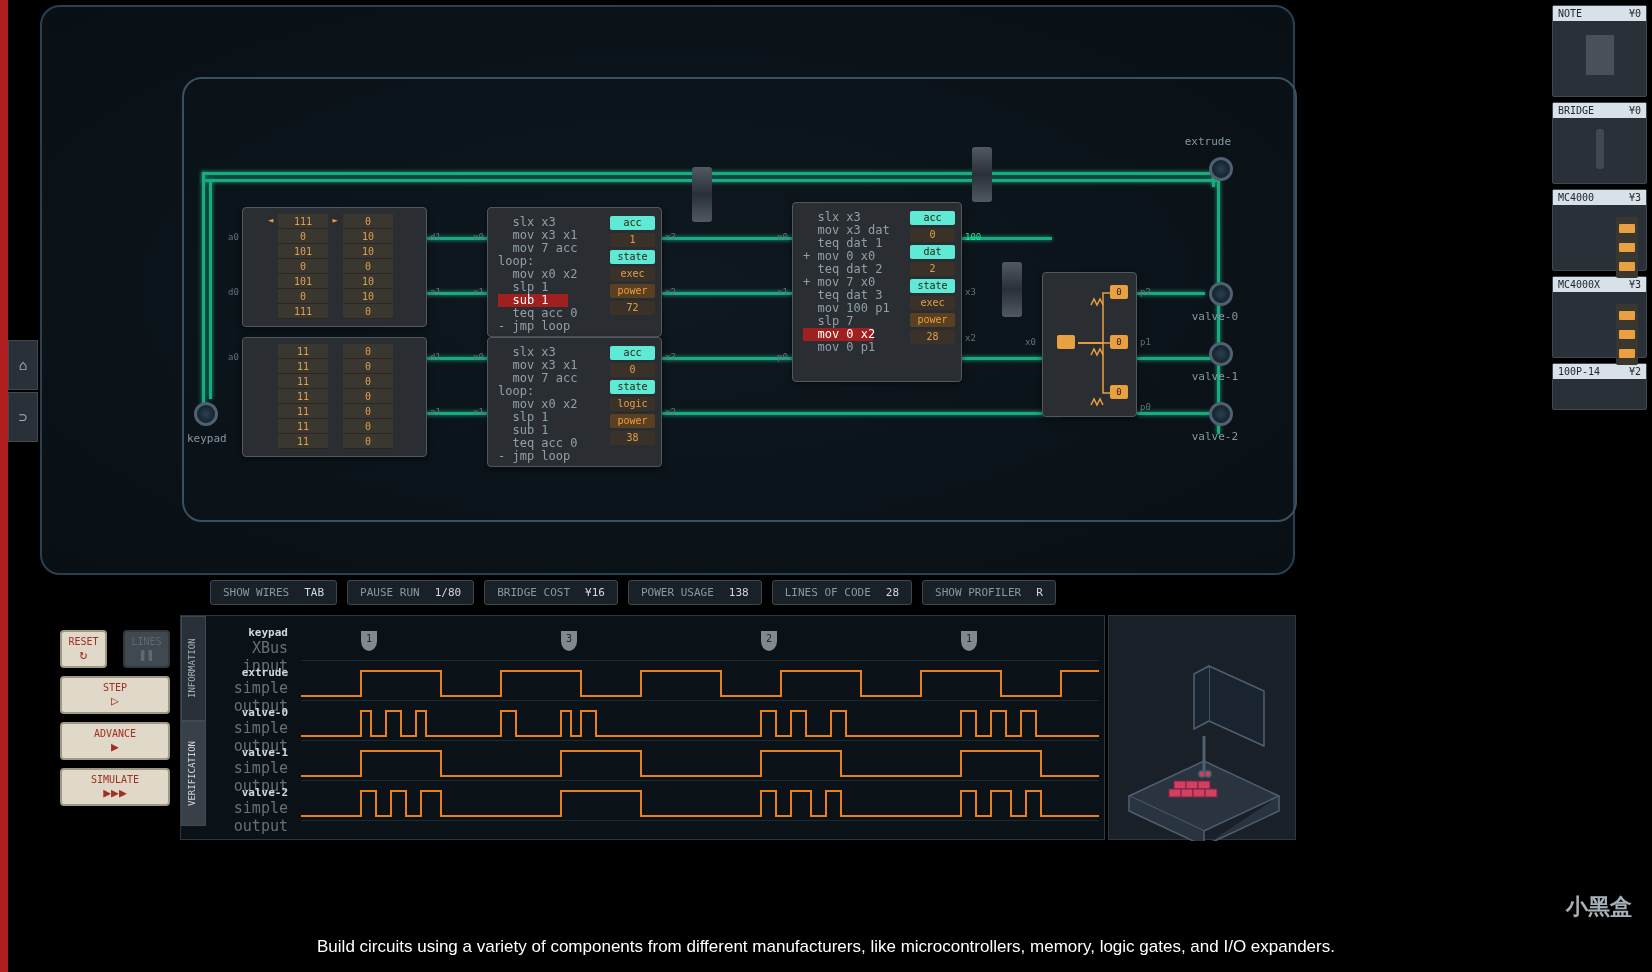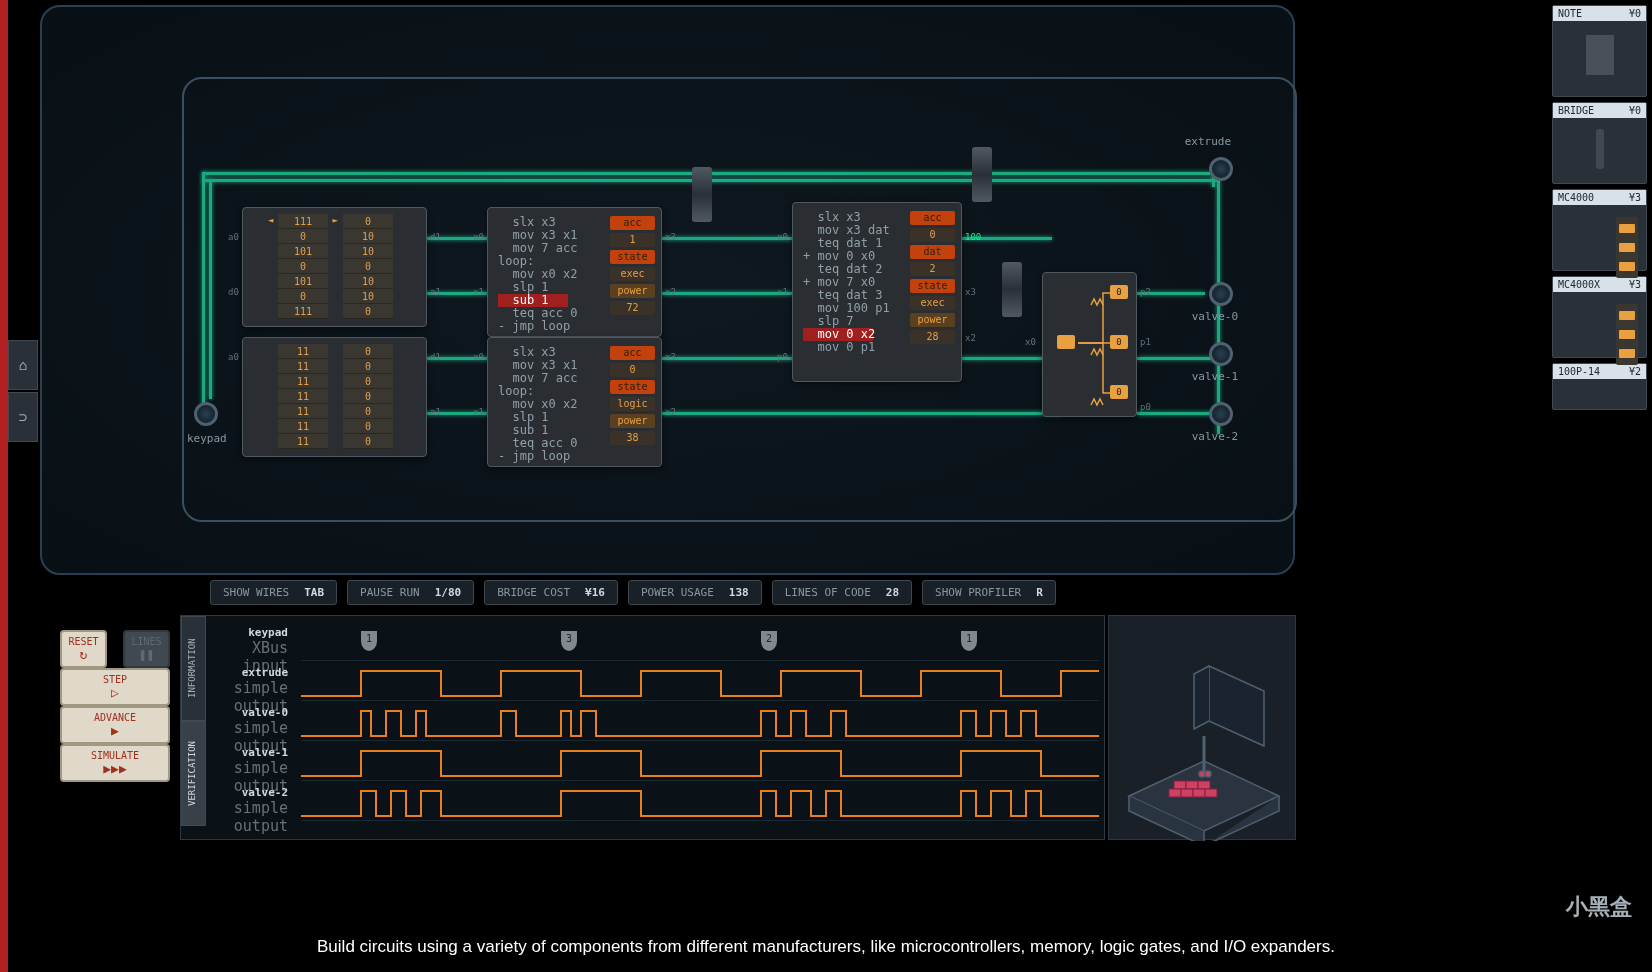"acc" .chip-yellow { background: #c2410c -> #5eead4 }
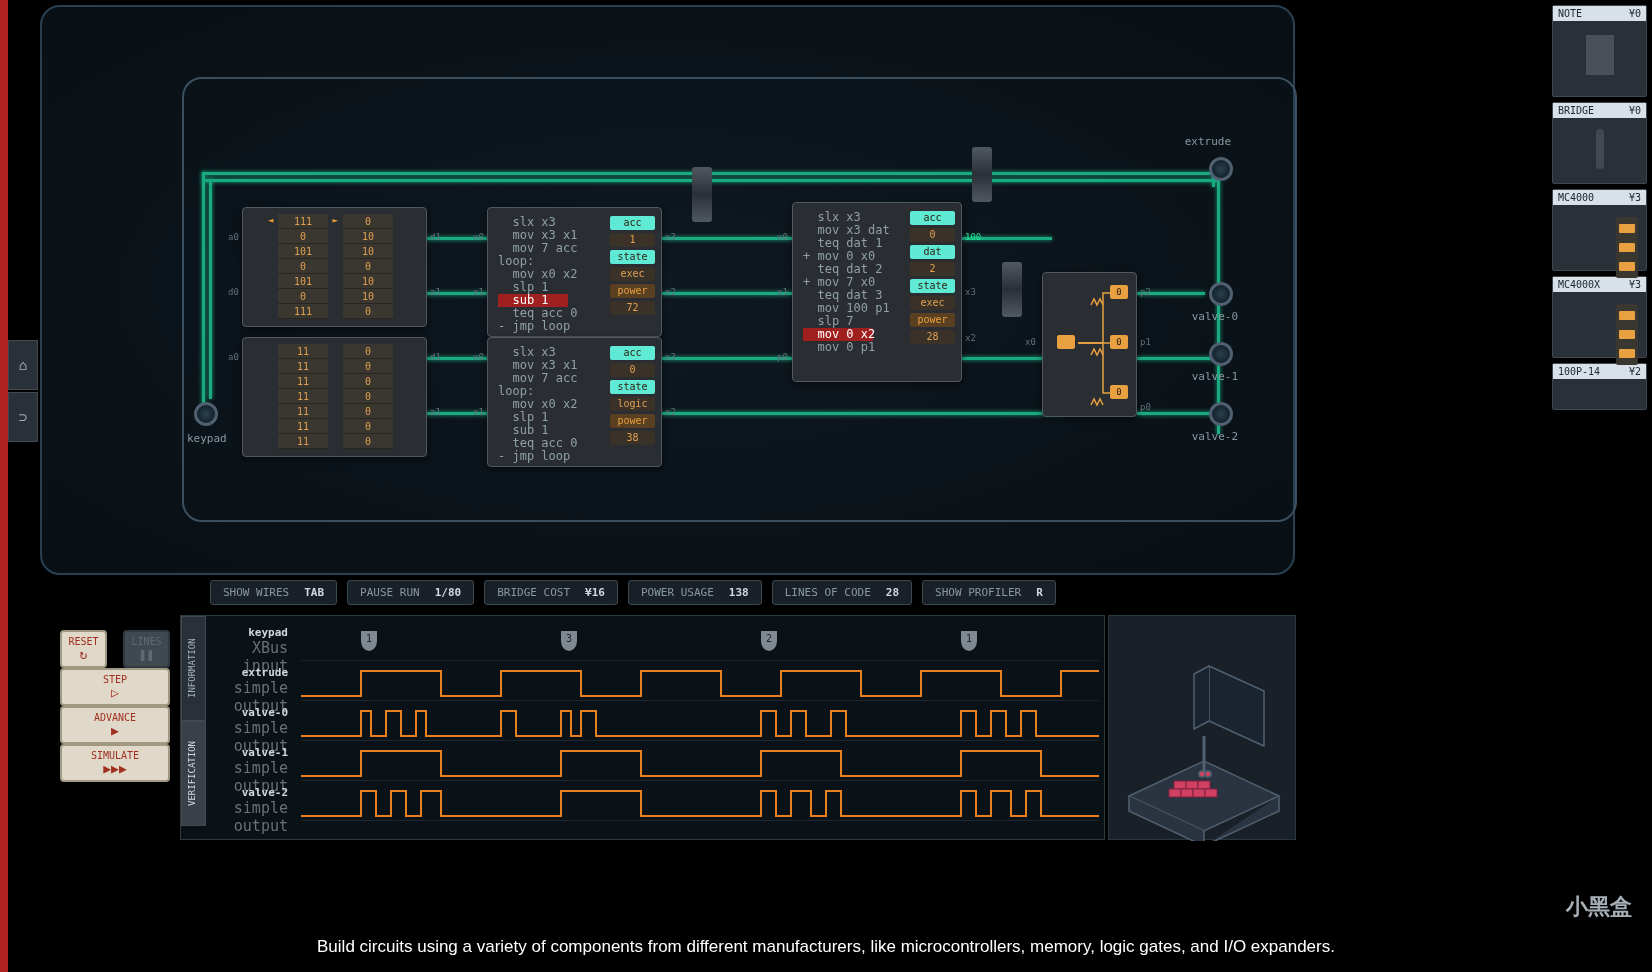"TAB" .stat-val { font-weight: bold -> normal }
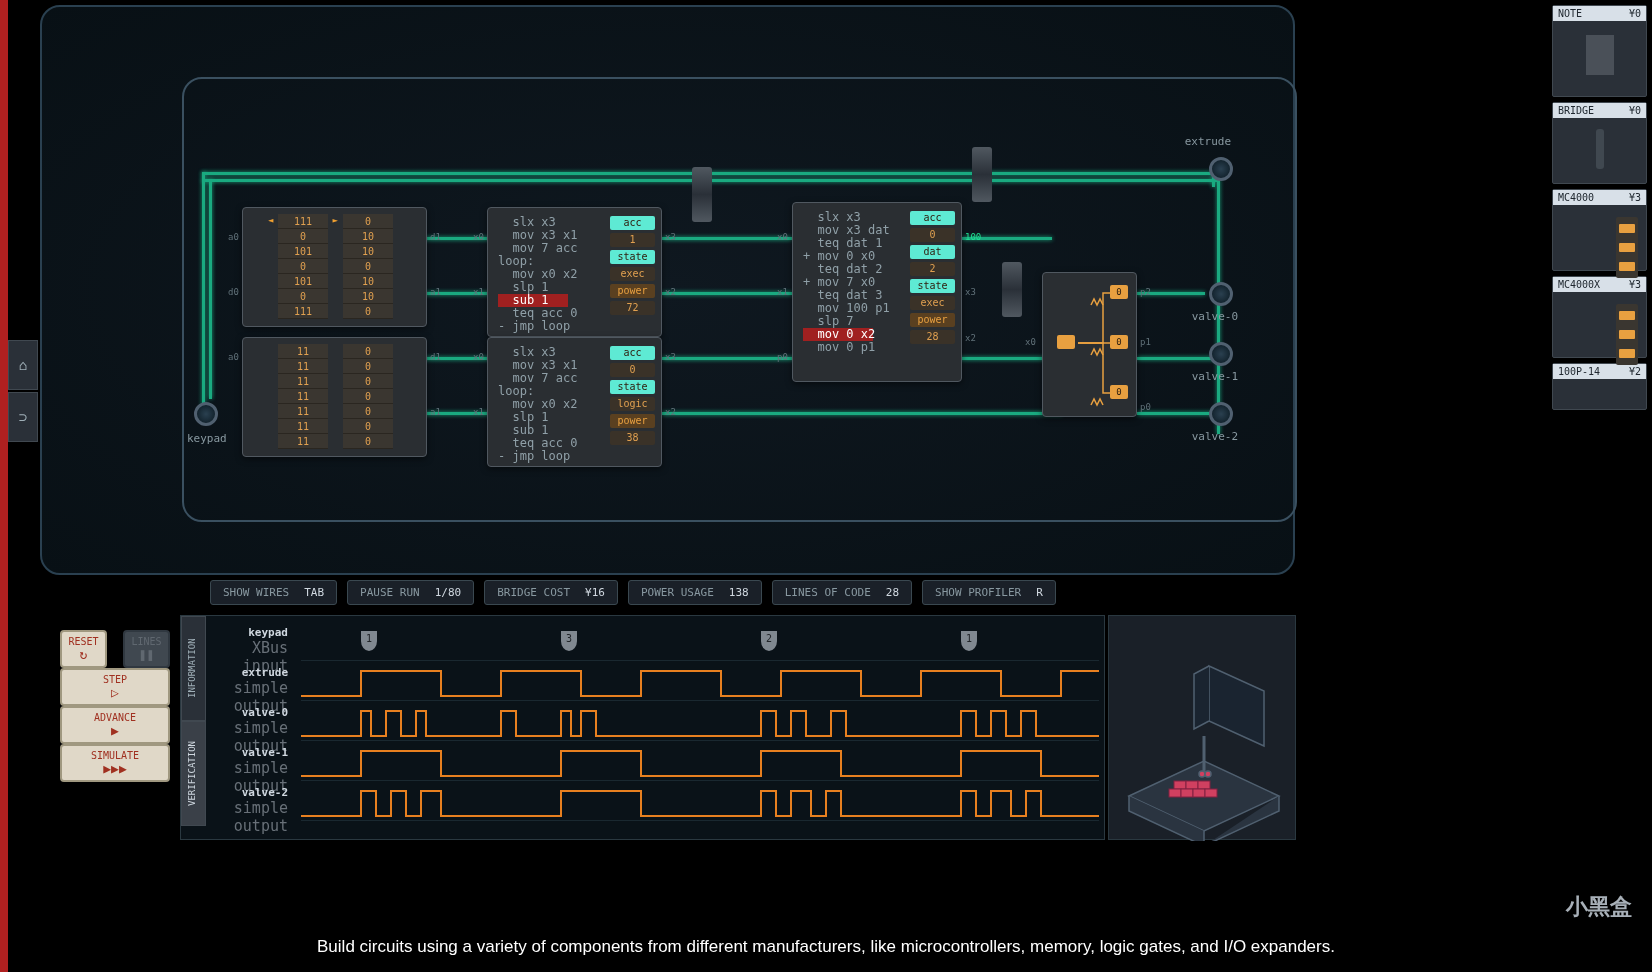"RESET" .ctl-row { margin-bottom: none -> 8px }
